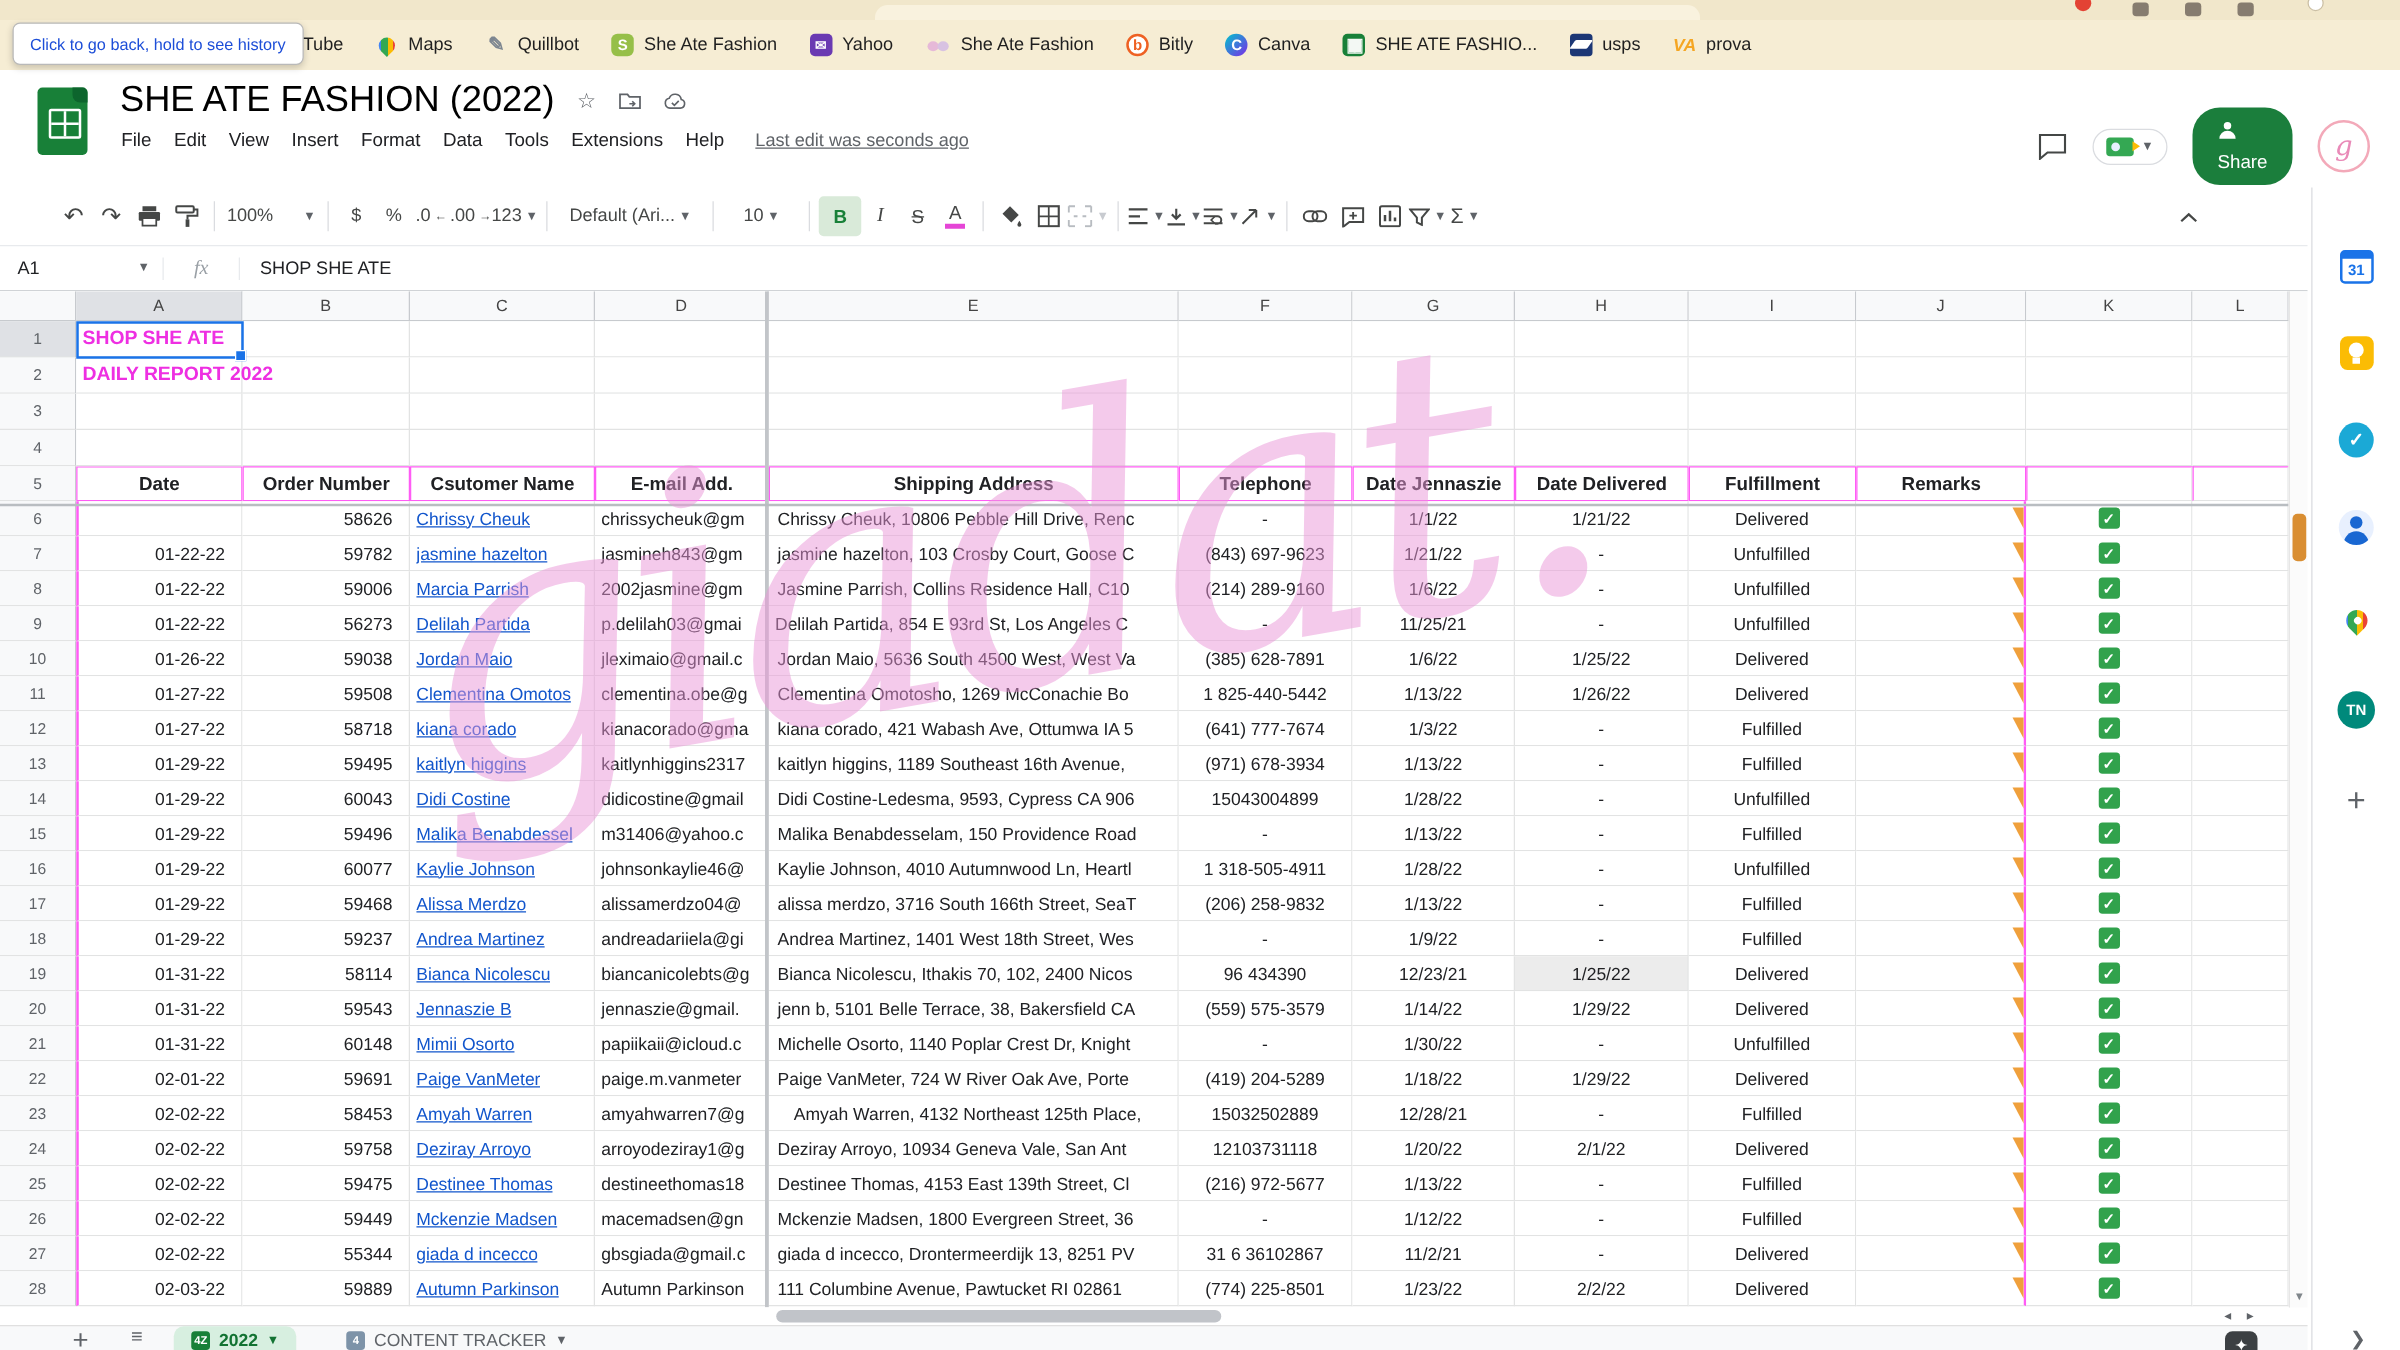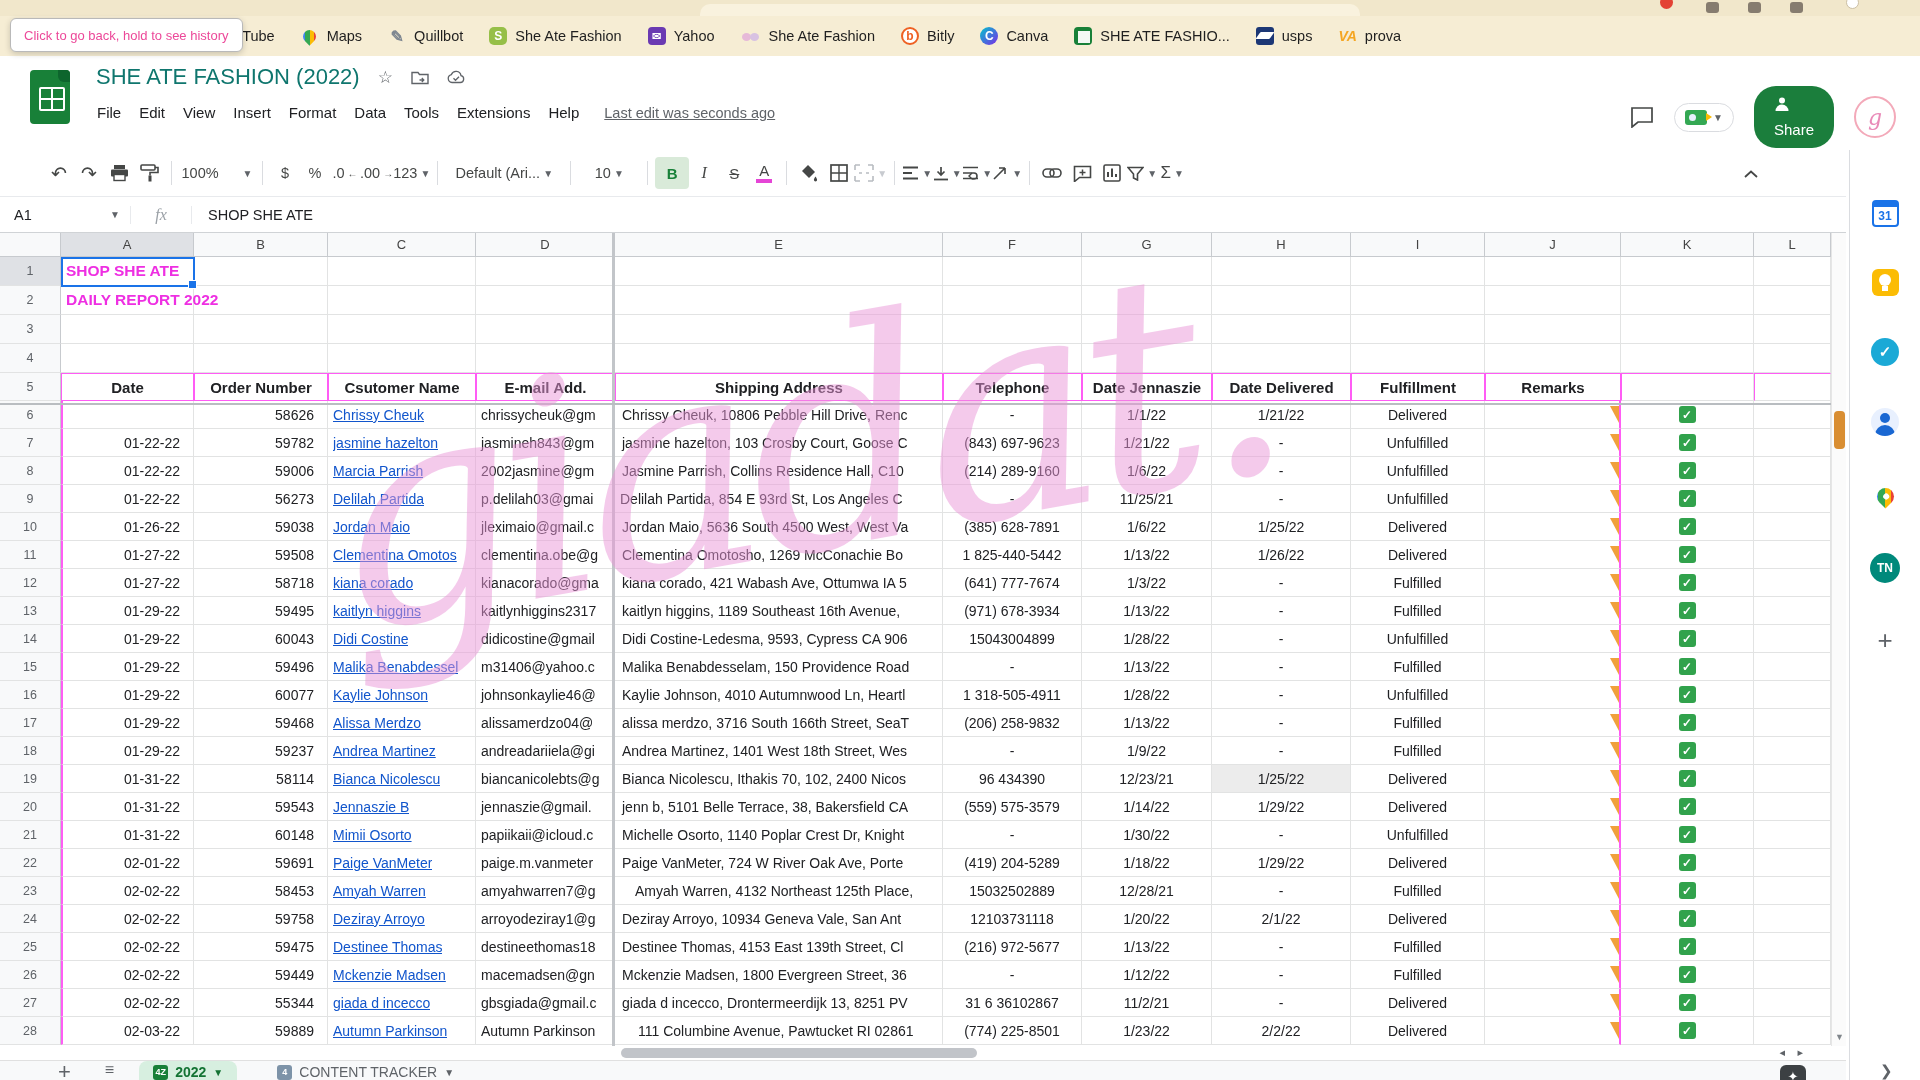"Click to go back, hold" #tooltip { color: #ec4899 -> #1d4ed8 }
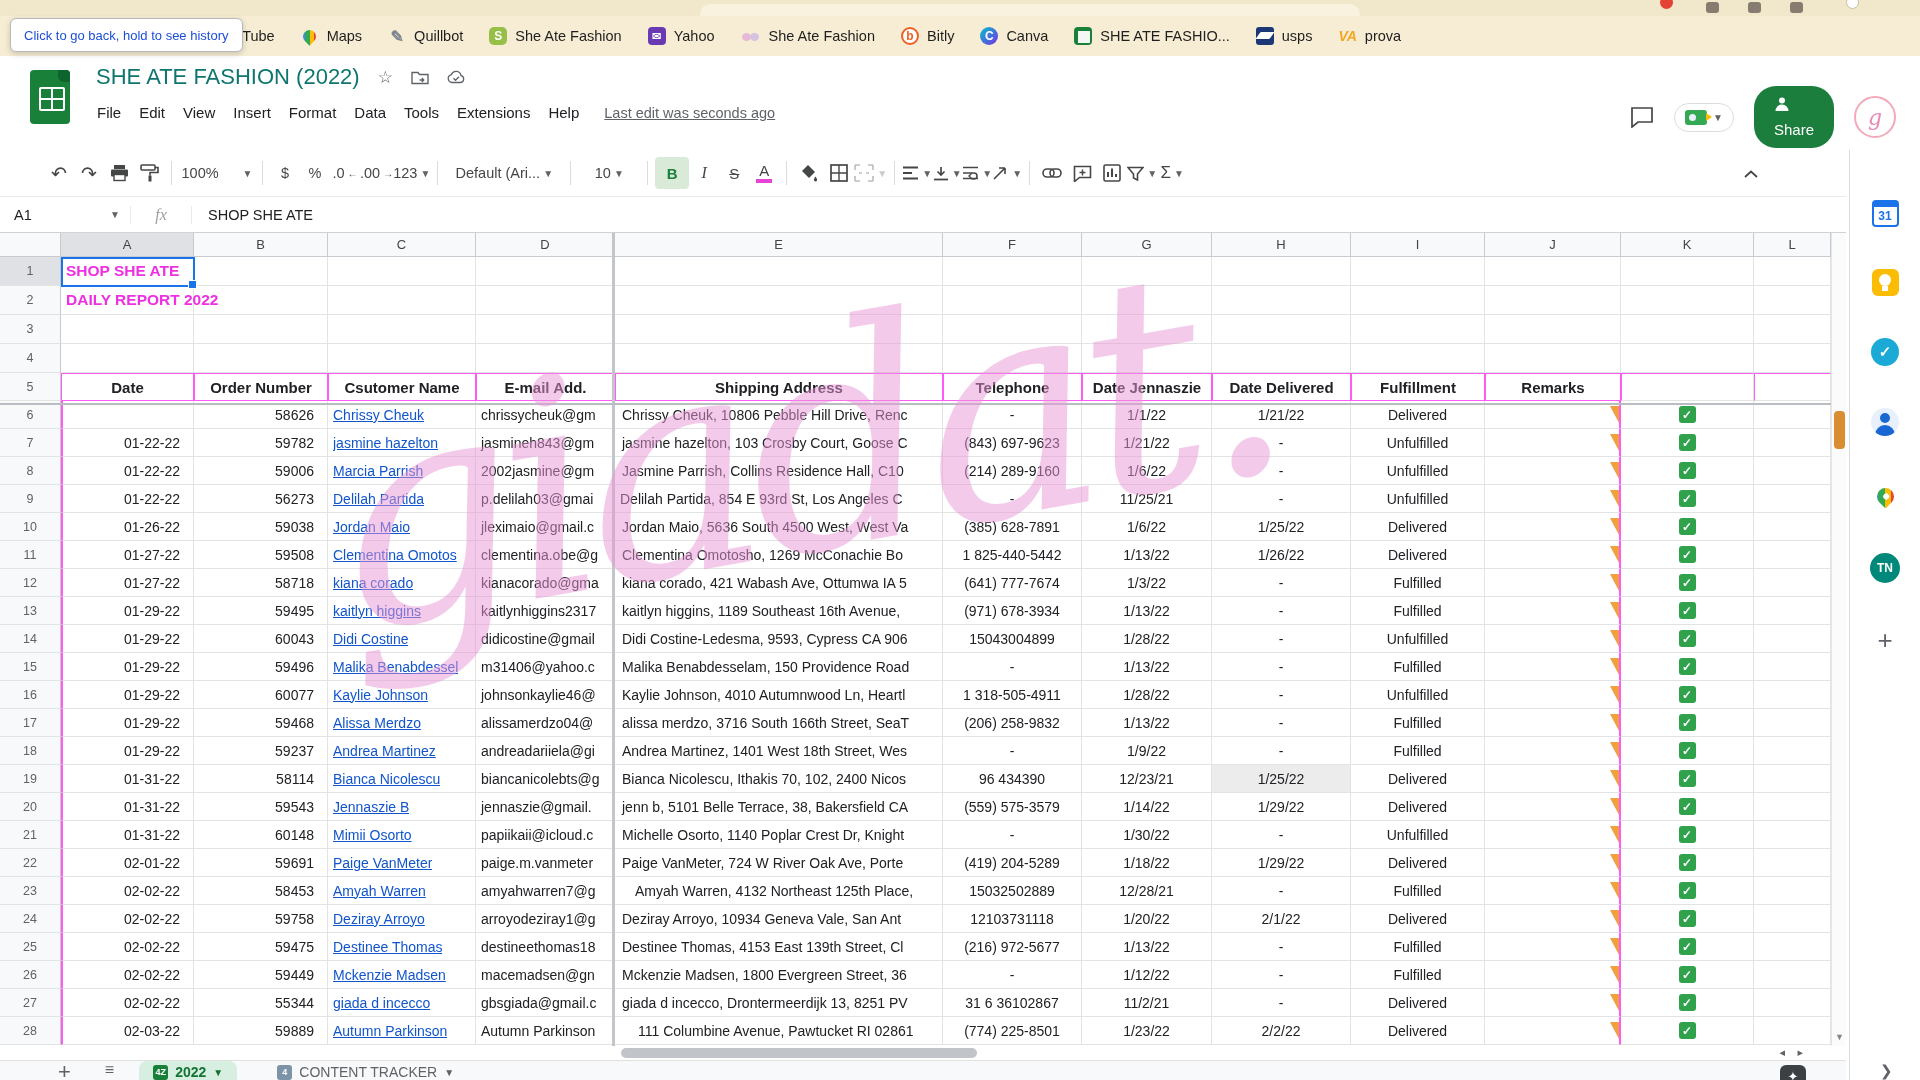"SHE ATE FASHION (2022)" #doc-title { color: #0f766e -> #000000; font-size: 22px -> 29px }
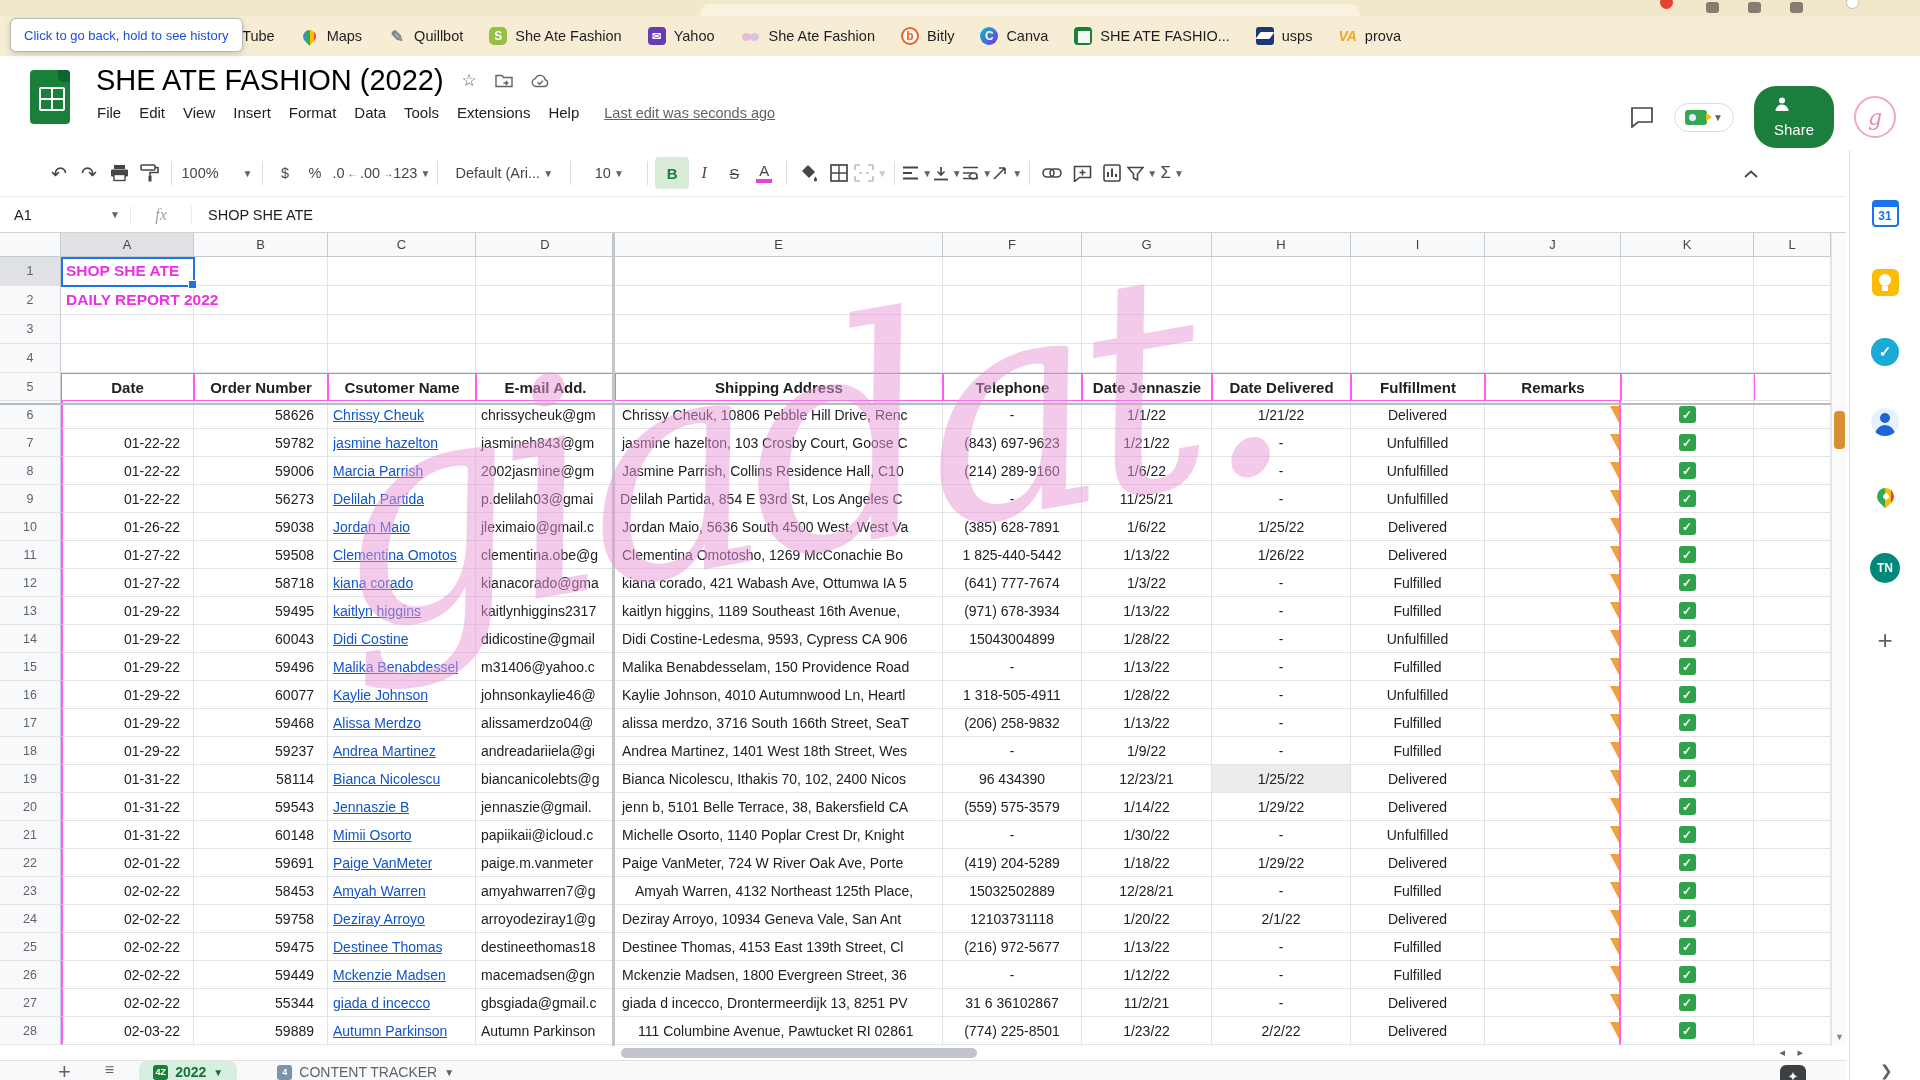"111 Columbine Avenue, Pawtucket RI" div.cell { padding-left: 23px -> 7px }
